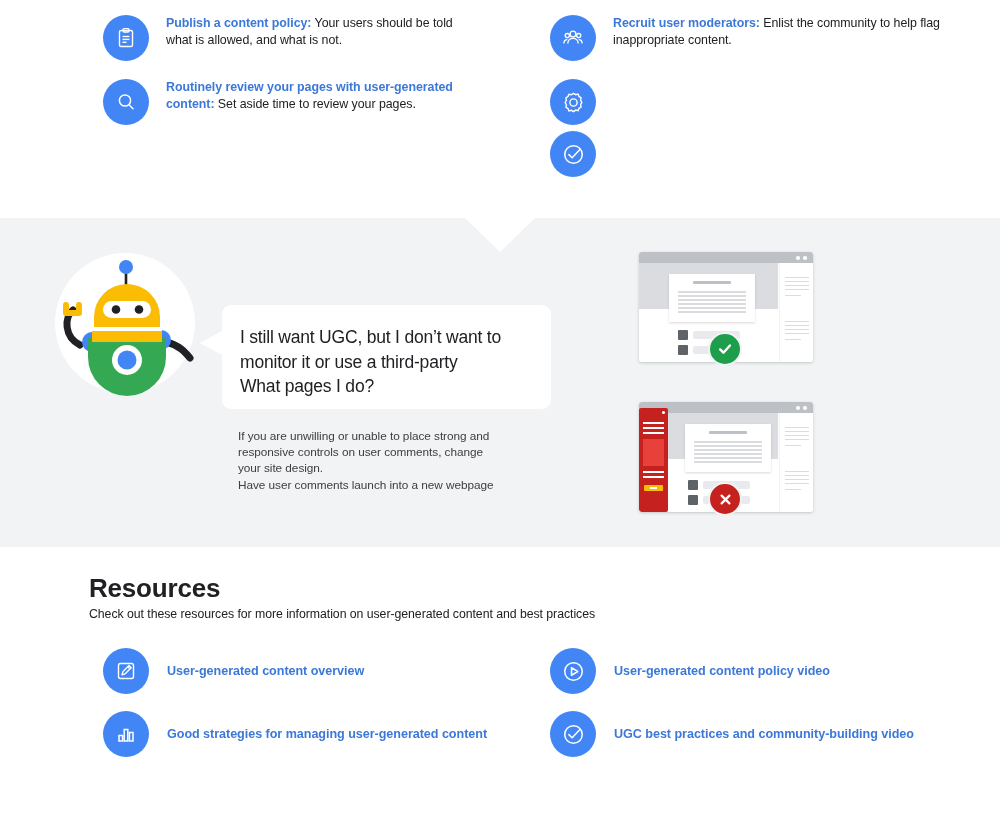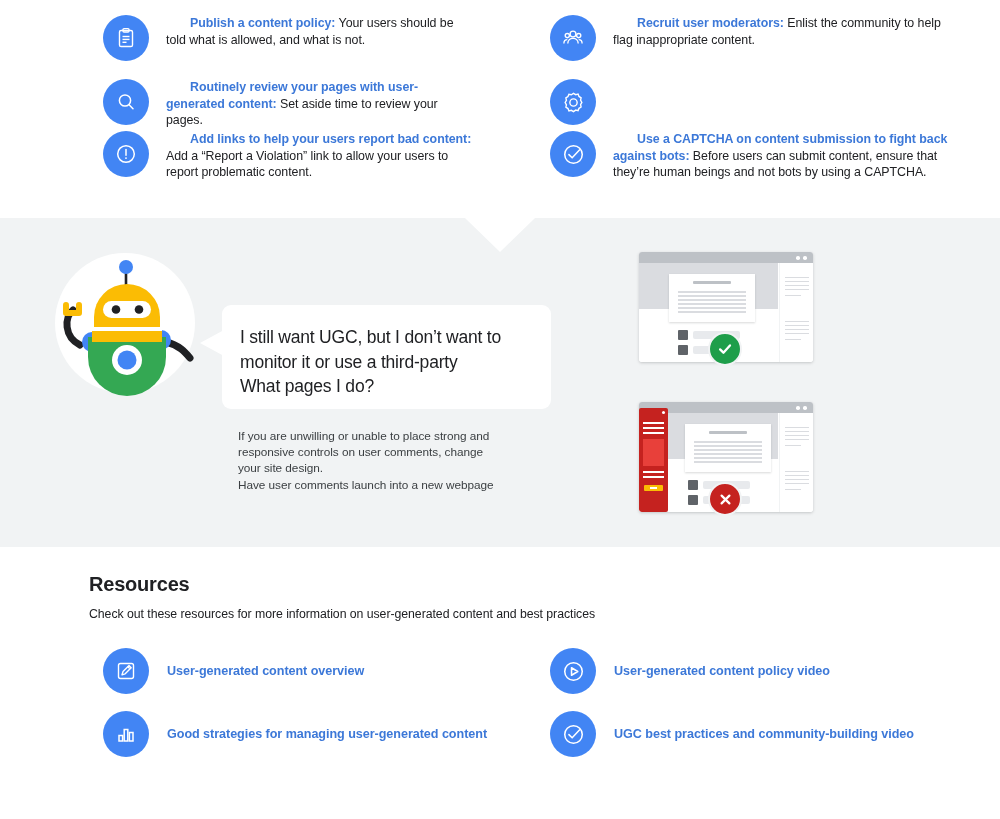"Publish a content policy:" .tip .tiptext b { margin-left: 24px -> none }
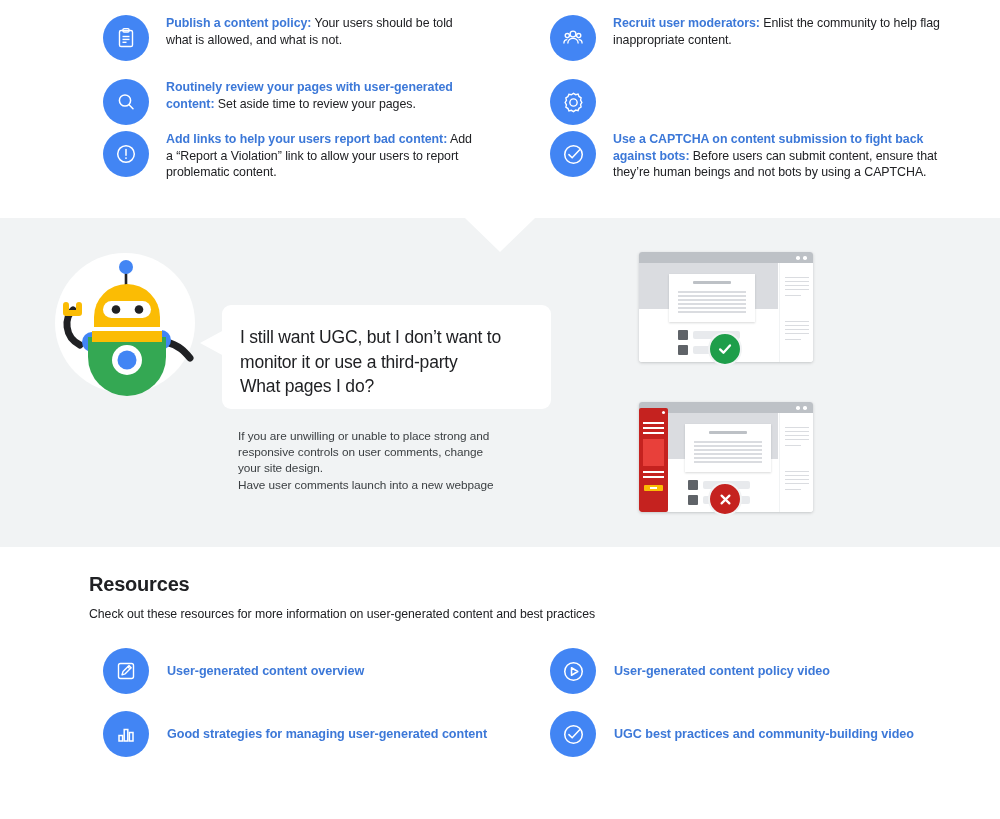"Add links to help your" div.tip { html: <div> <span> <svg> <circle></circle> <line></line> <circle></circle> </svg> </span> <div> <b>Add links to help your users report bad content:</b><span> Add a “Report a Violation” link to allow your users to report problematic content.</span> </div> </div> -> none }
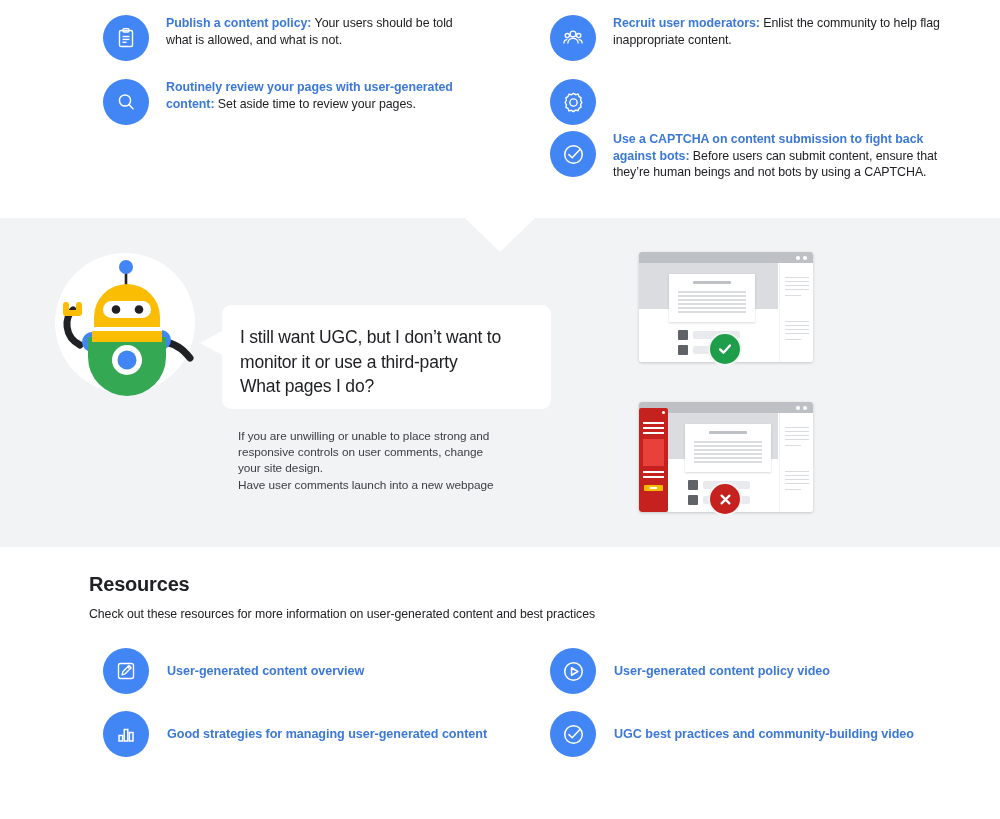"Use a CAPTCHA on content" div.tiptext { html: <div> <b>Use a CAPTCHA on content submission to fight back against bots:</b><span> Before users can submit content, ensure that they’re human beings and not bots by using a CAPTCHA.</span> </div> -> none }
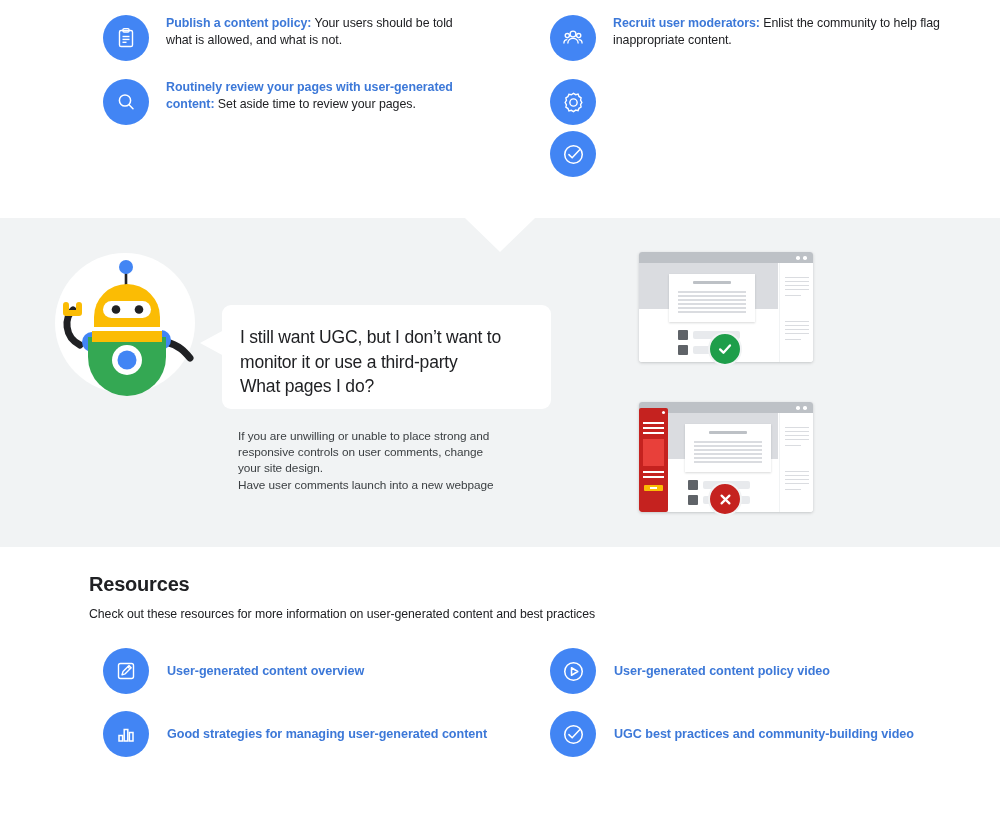"Resources" .res-title { font-size: 20px -> 26px }
